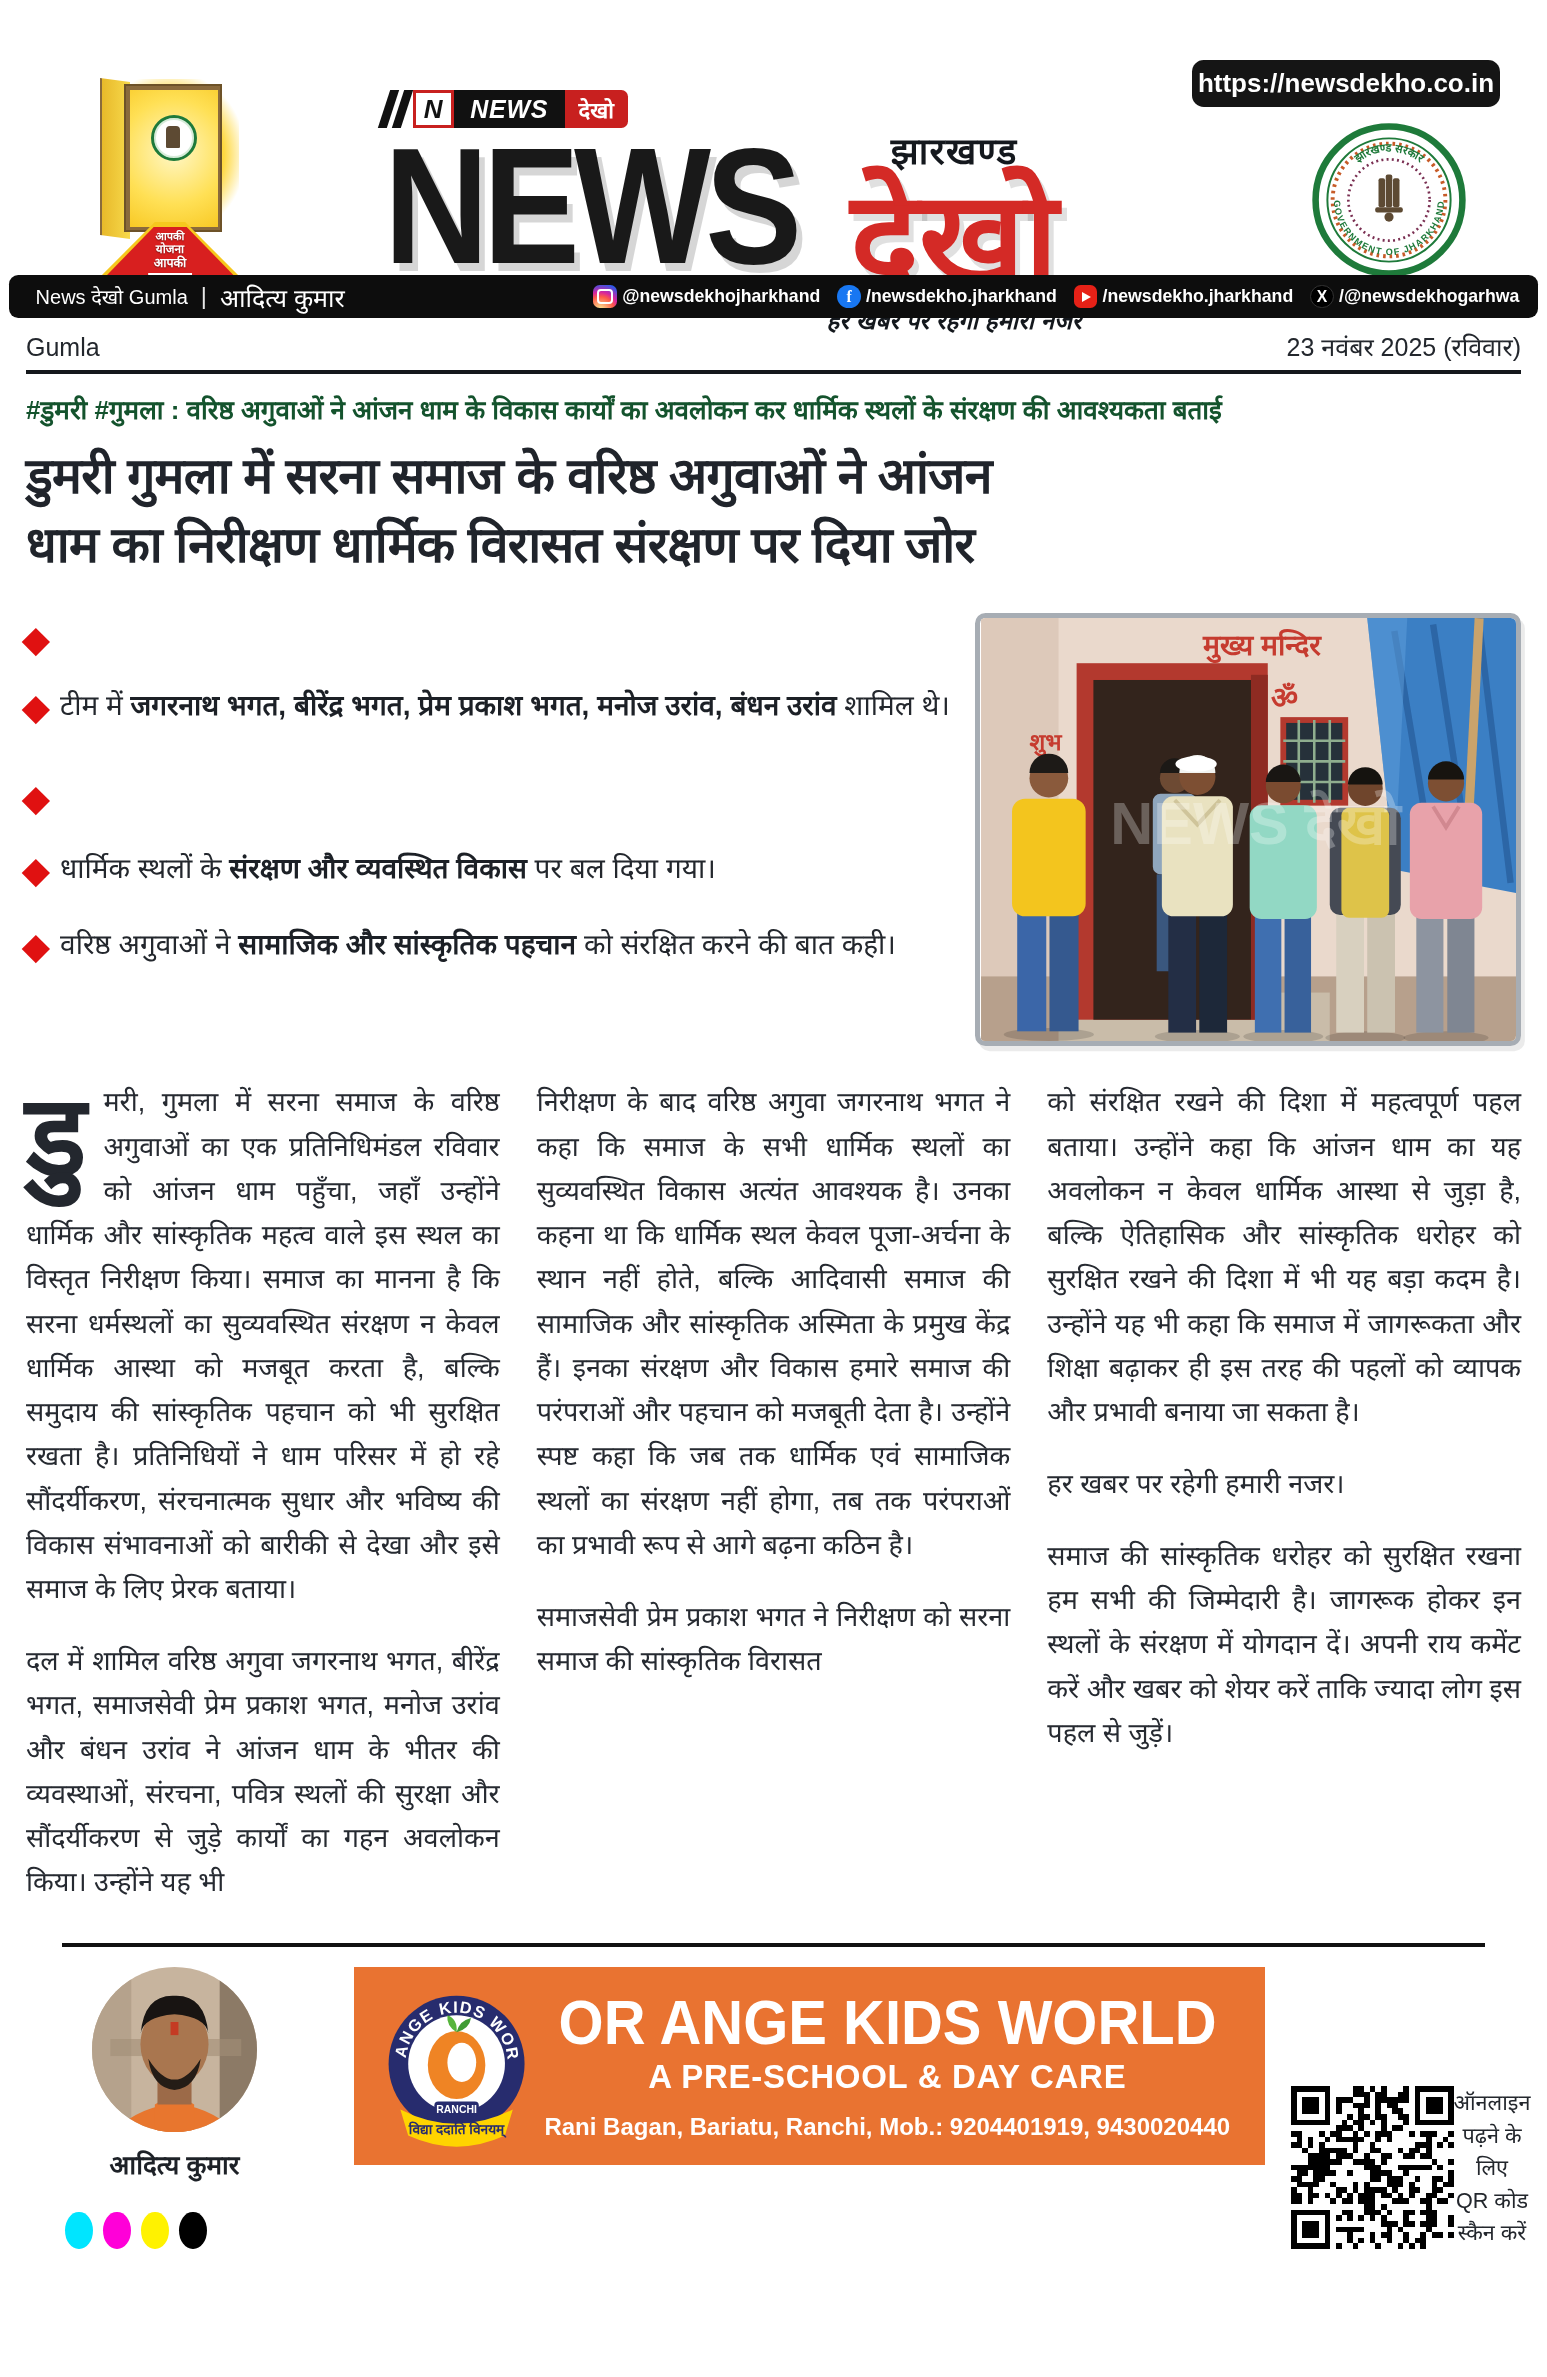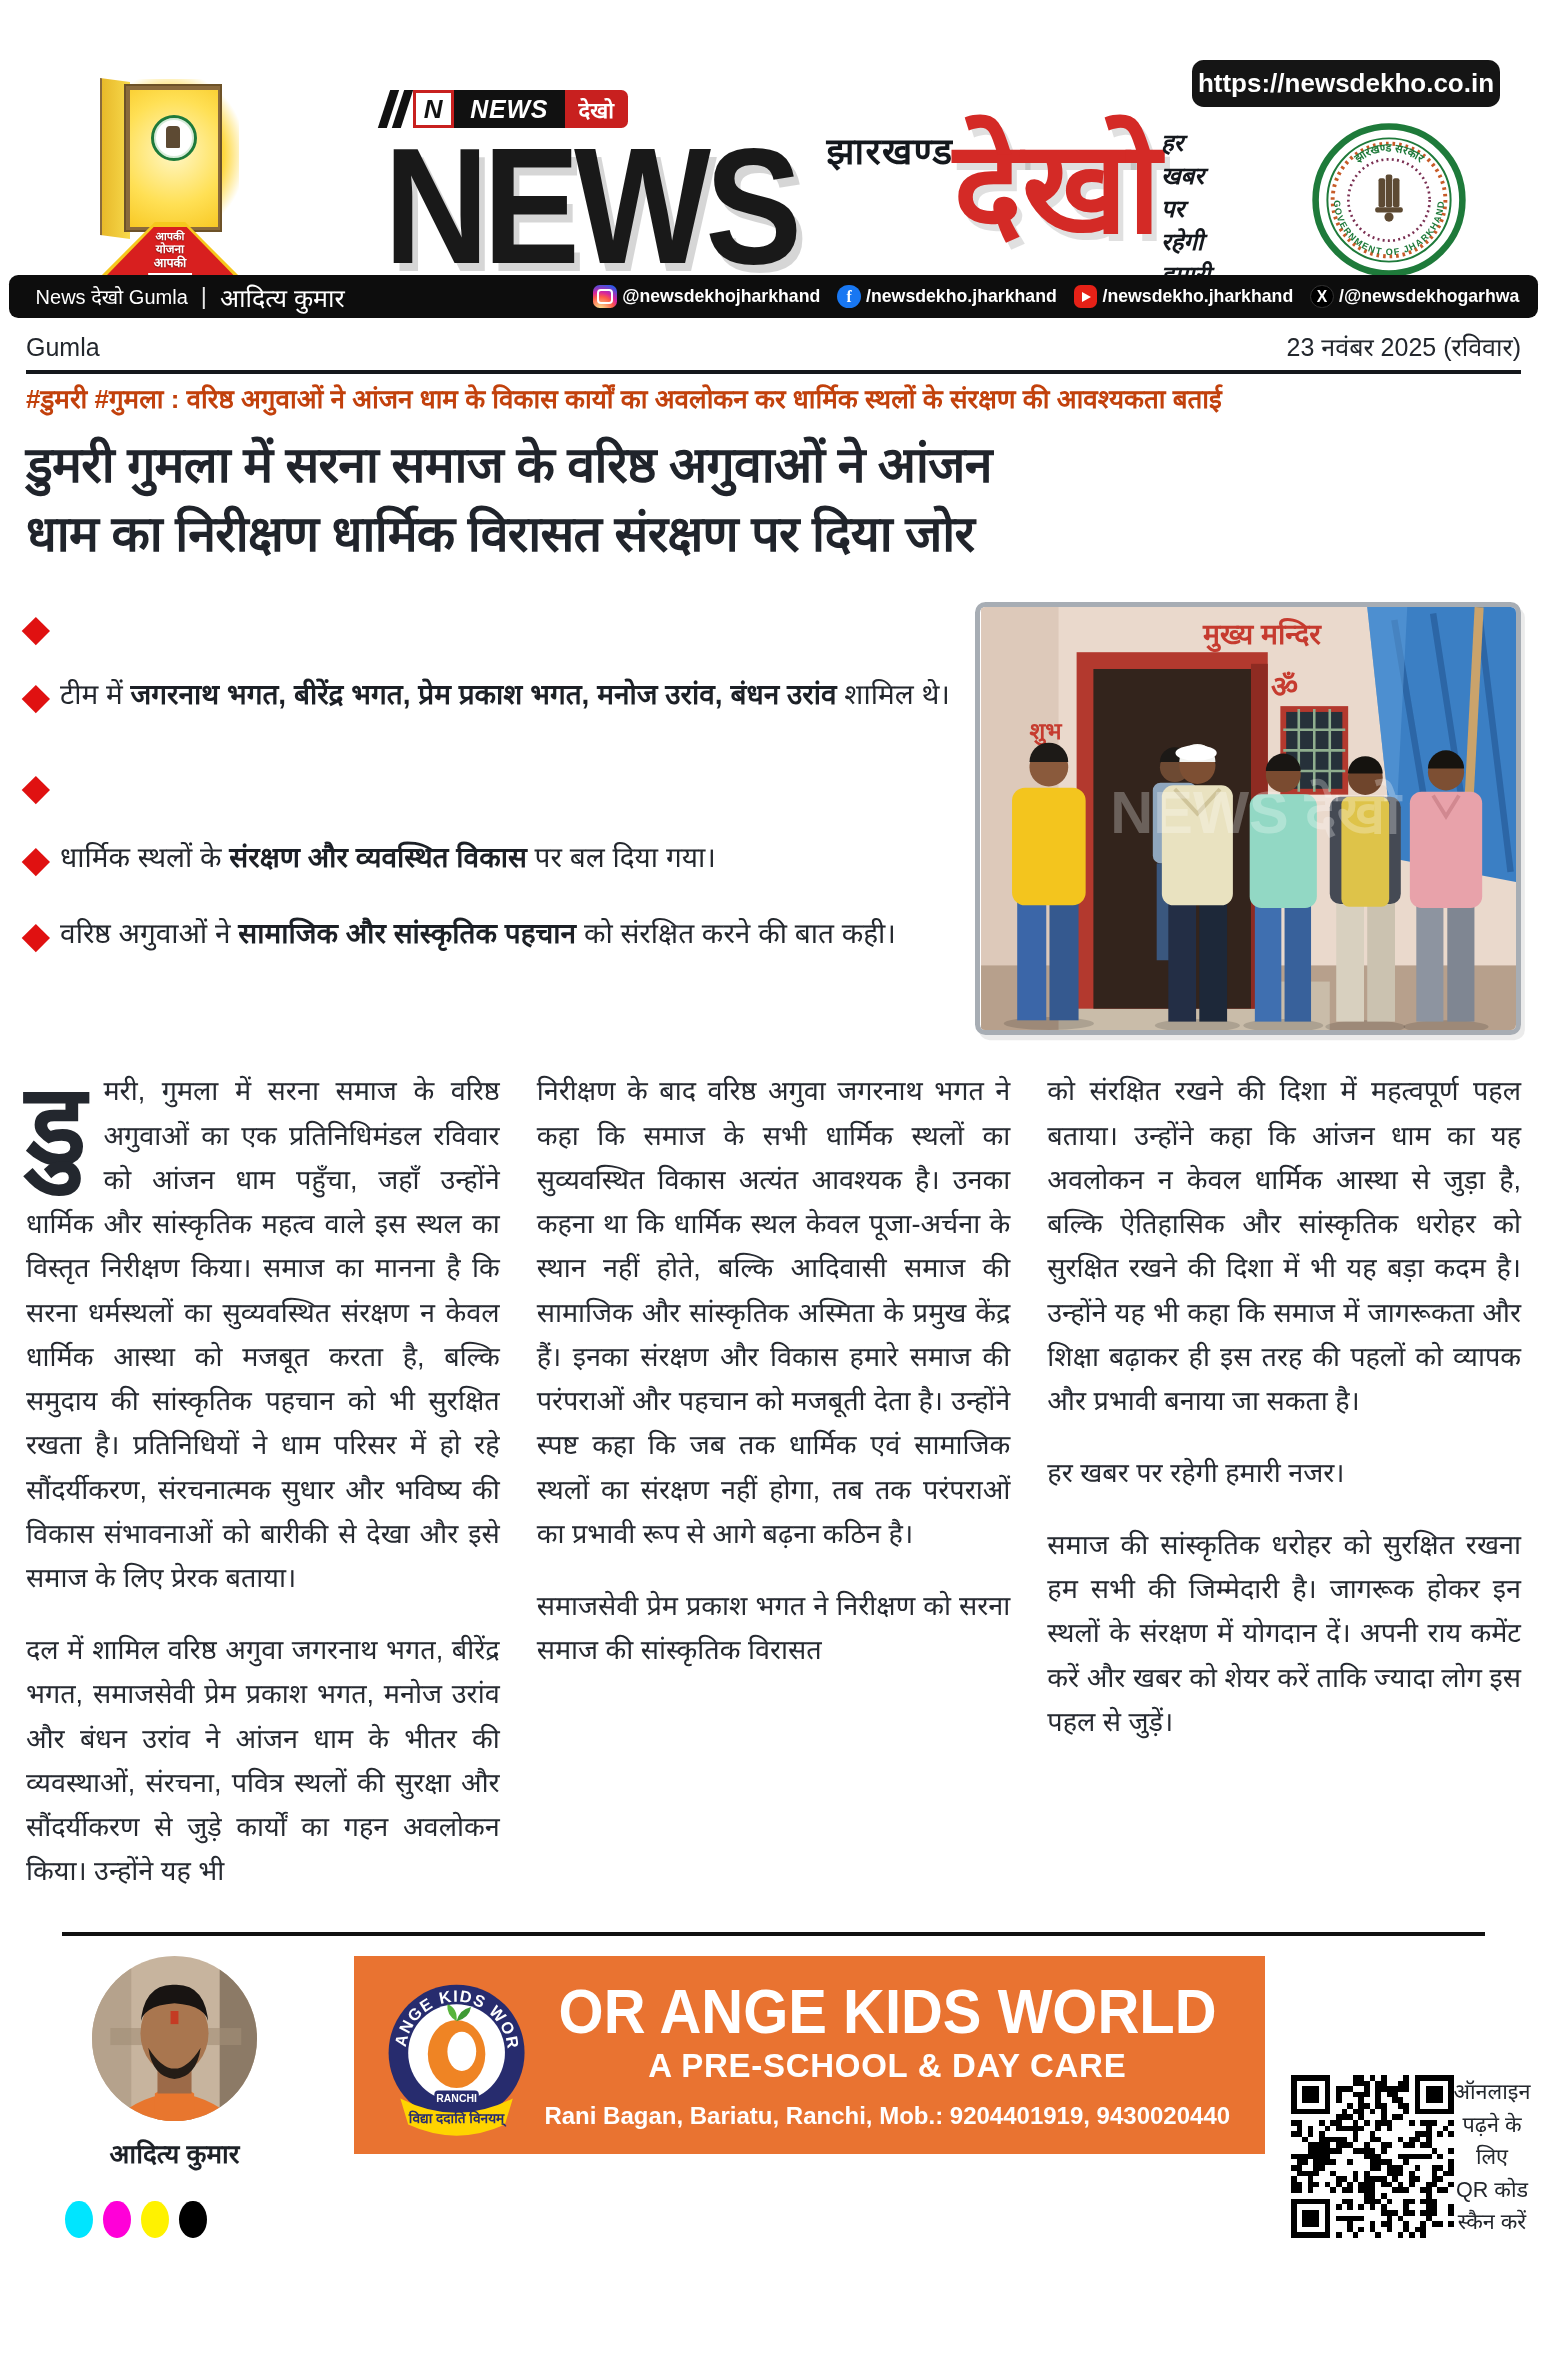"झारखण्ड" .wm-right { align-items: none -> center; flex-direction: row -> column }
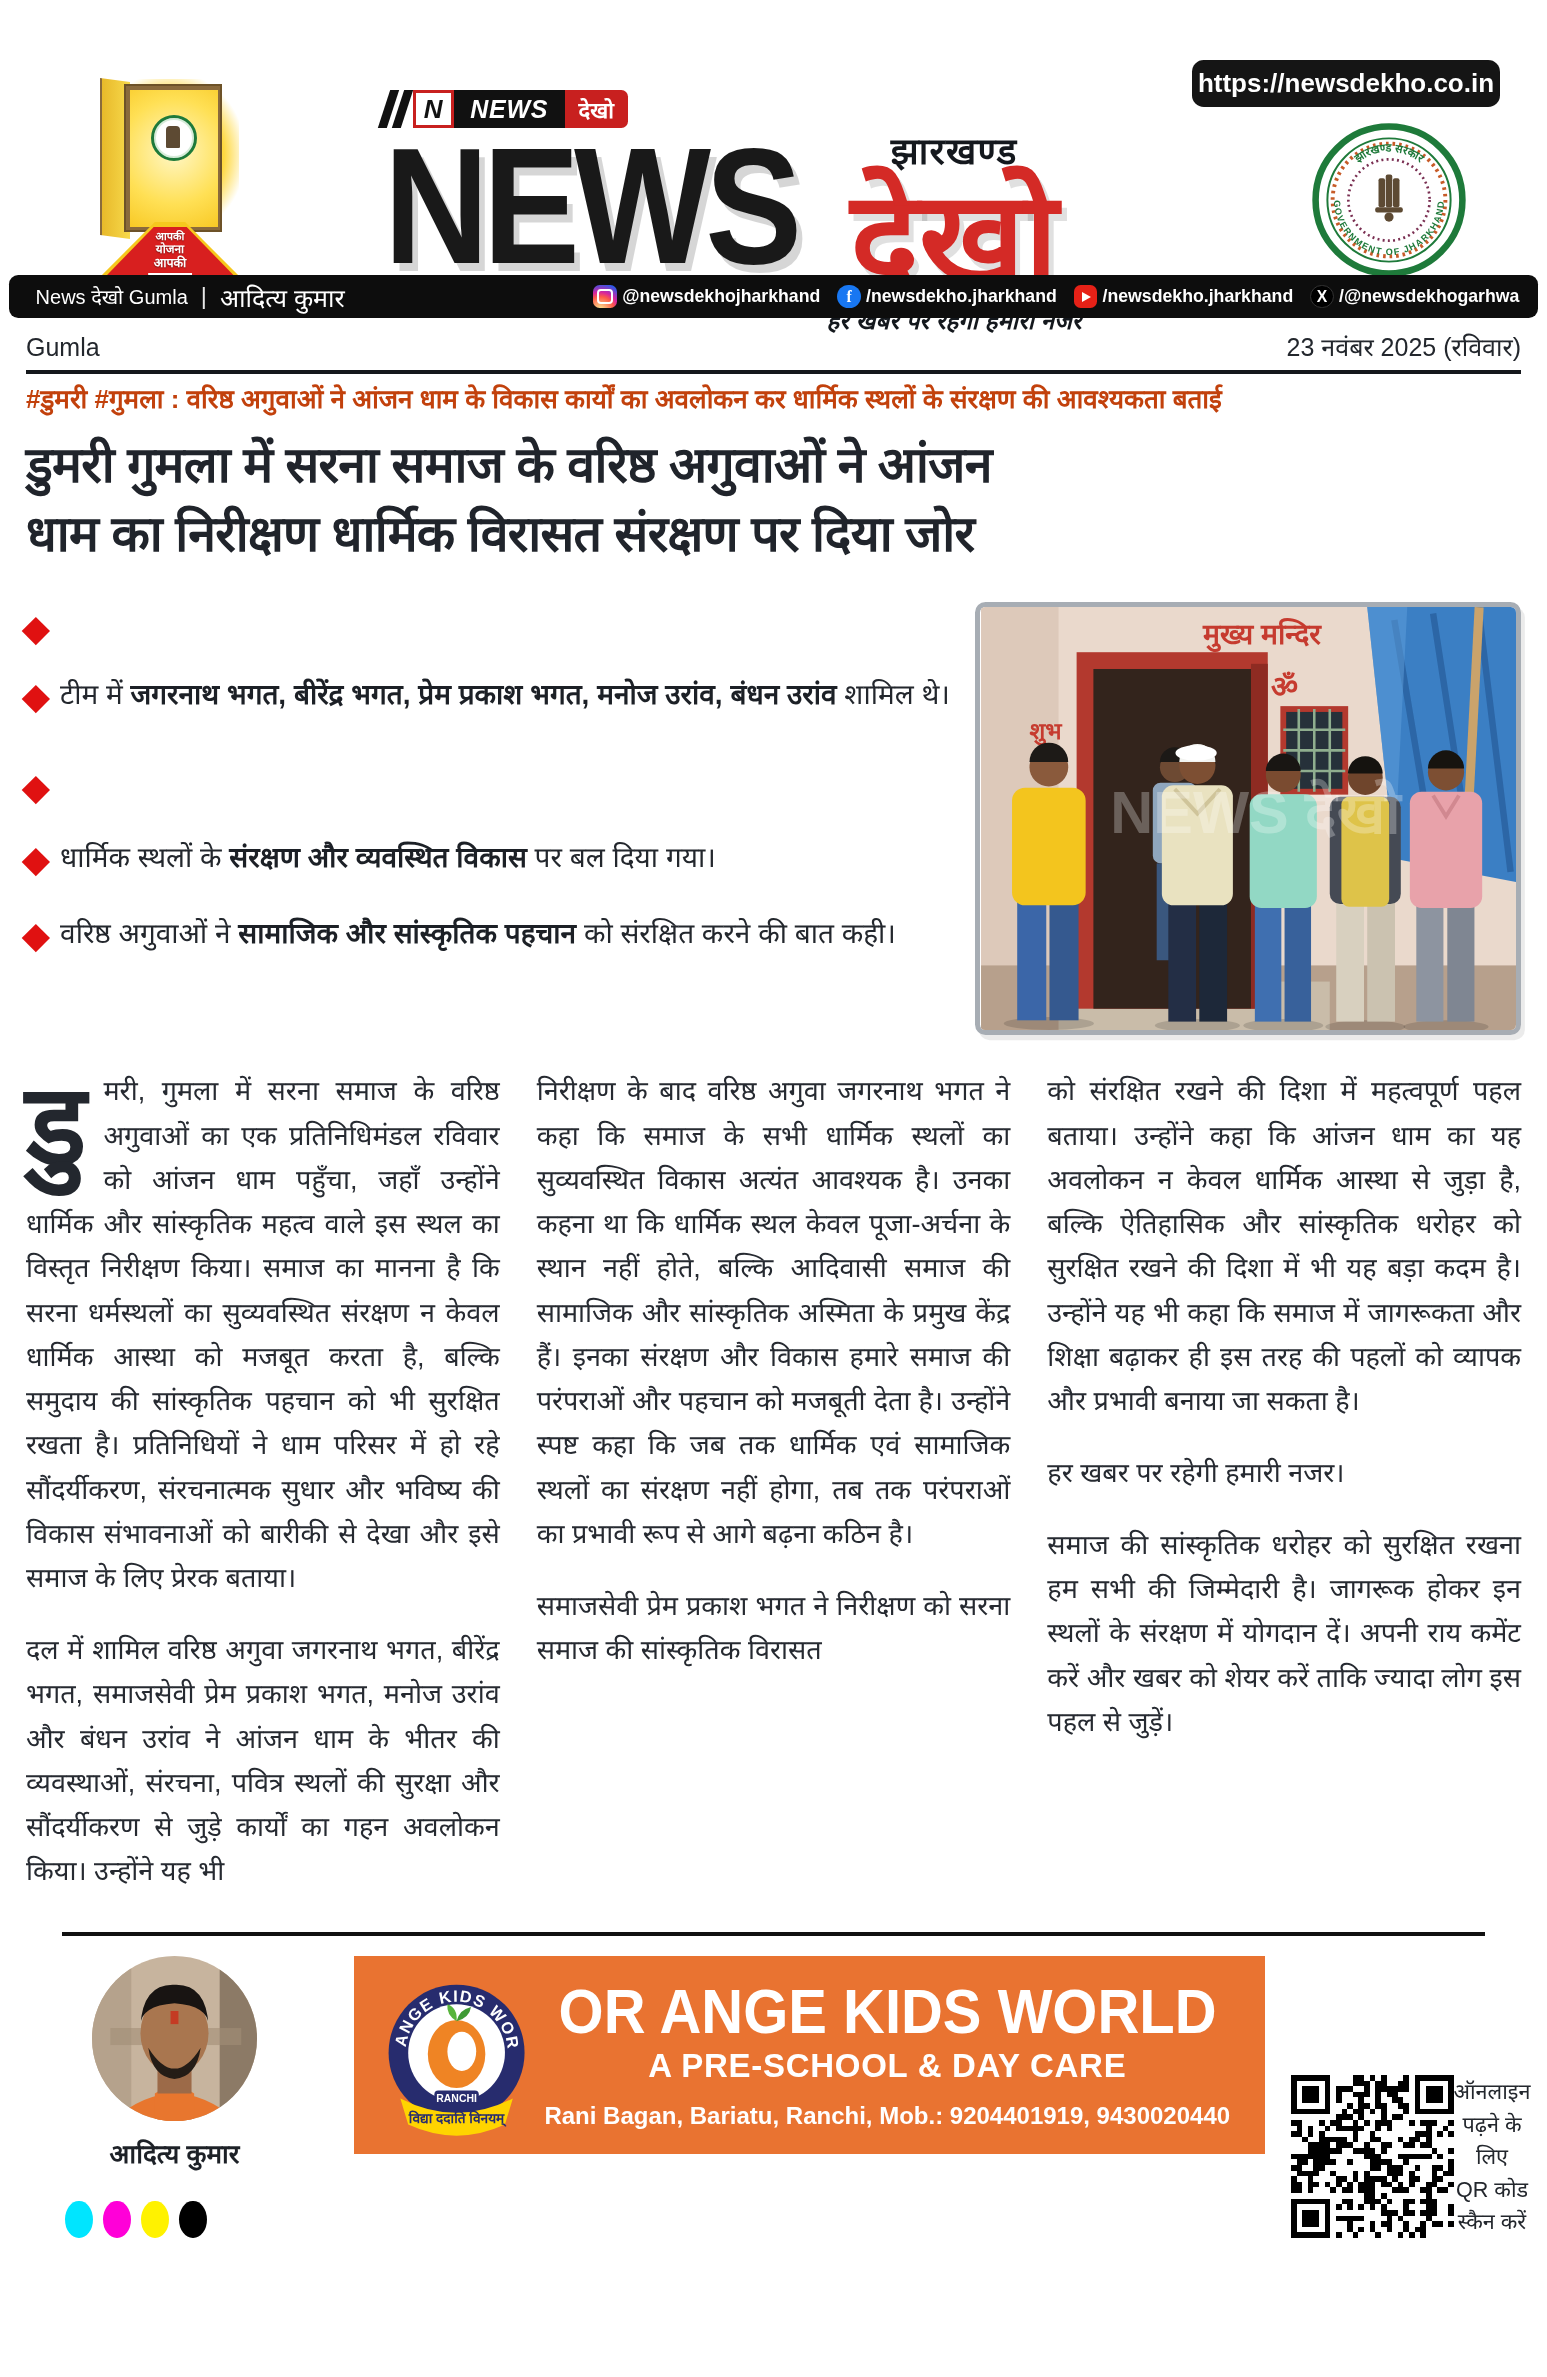"#डुमरी #गुमला : वरिष्ठ अगुवाओं" .kicker { color: #c2410c -> #14532d; margin: 6px 26px 0 26px -> 17px 26px 0 26px }
